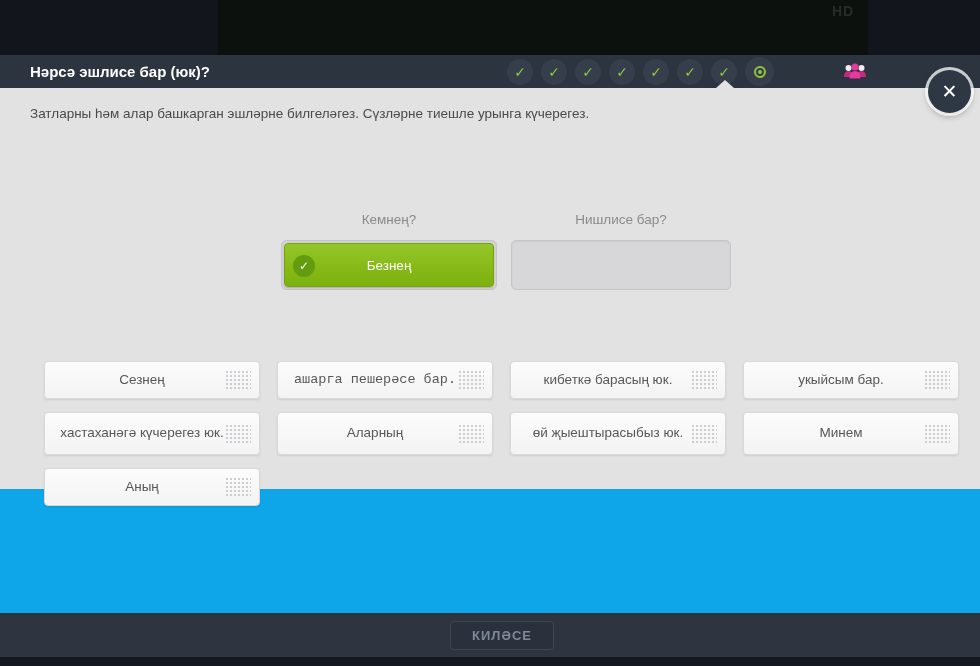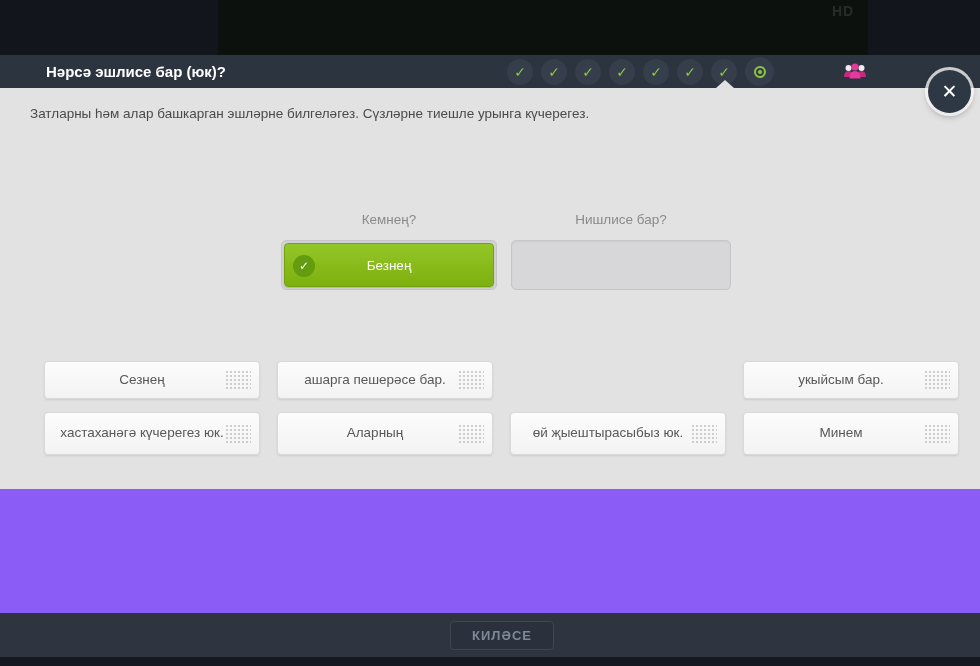"HD" .stage { background: #8b5cf6 -> #0ea5e9 }
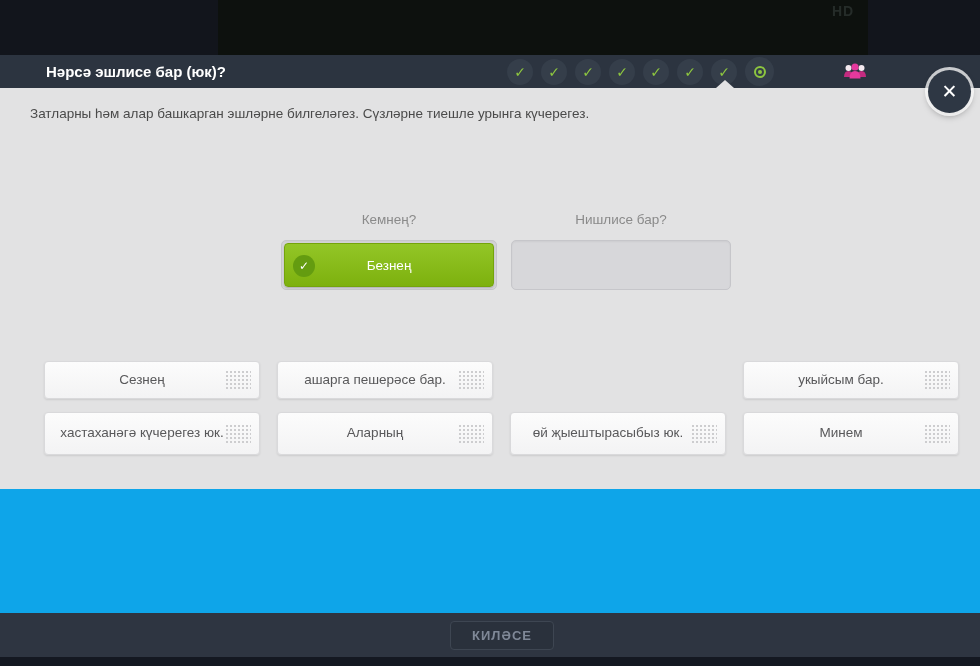"Нәрсә эшлисе бар (юк)?" .title { margin-left: 16px -> none }
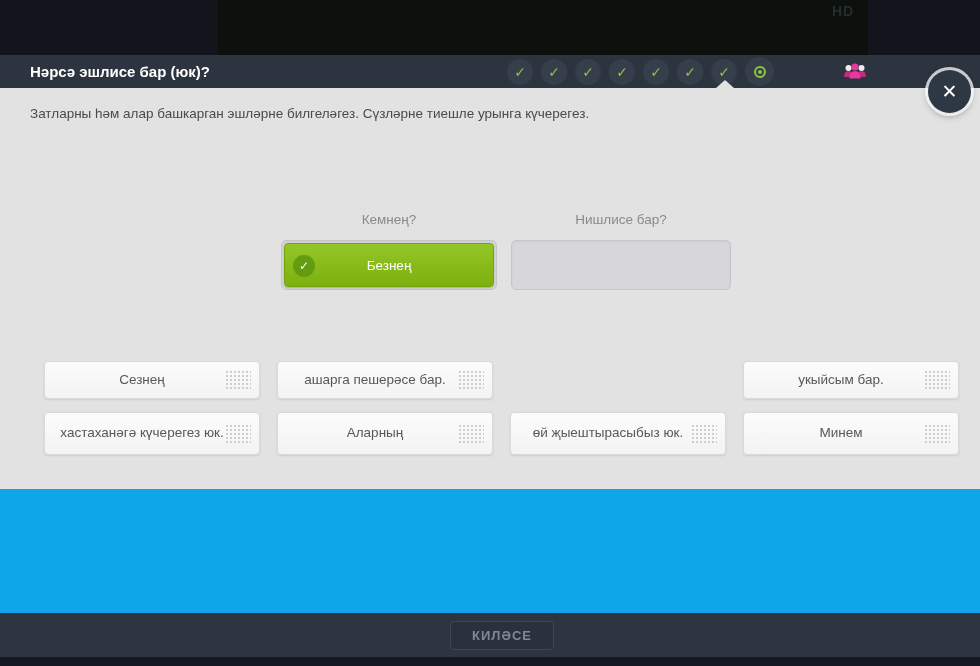"ашарга пешерәсе бар." div.tile { font-family: none -> Liberation Mono, monospace }
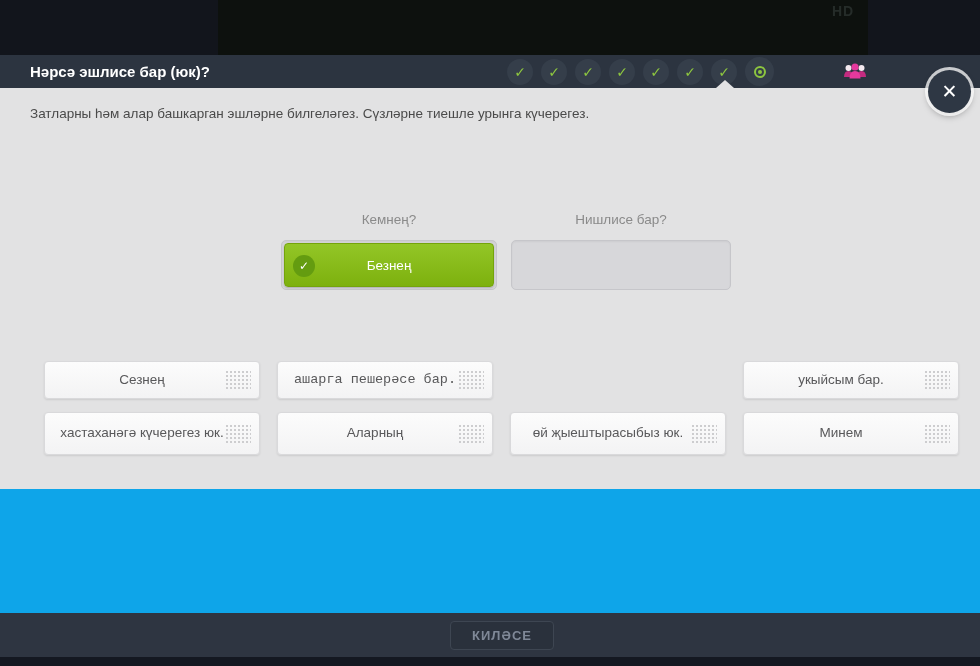"кибеткә барасың юк." div.tile { html: none -> <div> <span>кибеткә барасың юк.</span> <span></span> </div> }
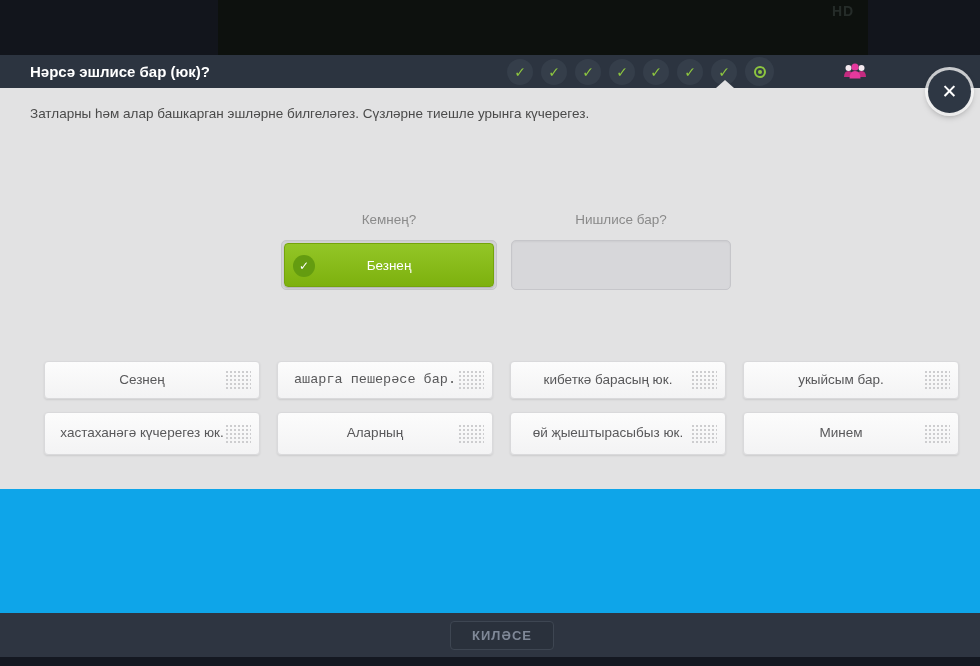"Аның" div.tile { html: none -> <div> <span>Аның</span> <span></span> </div> }
